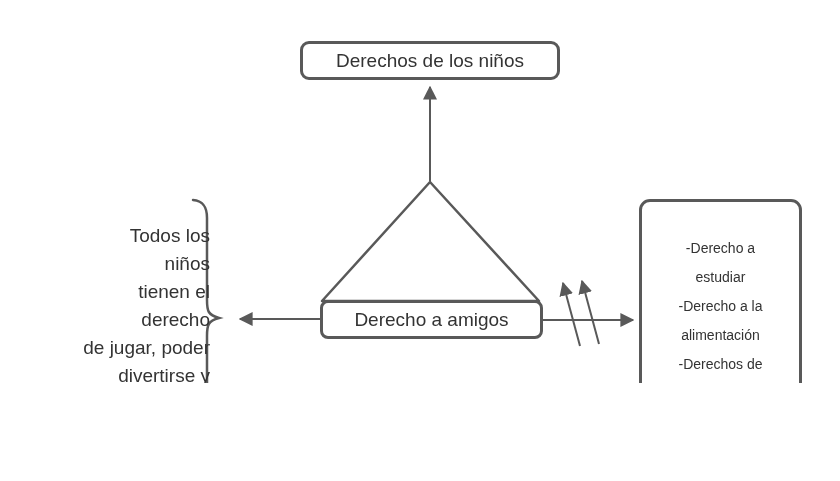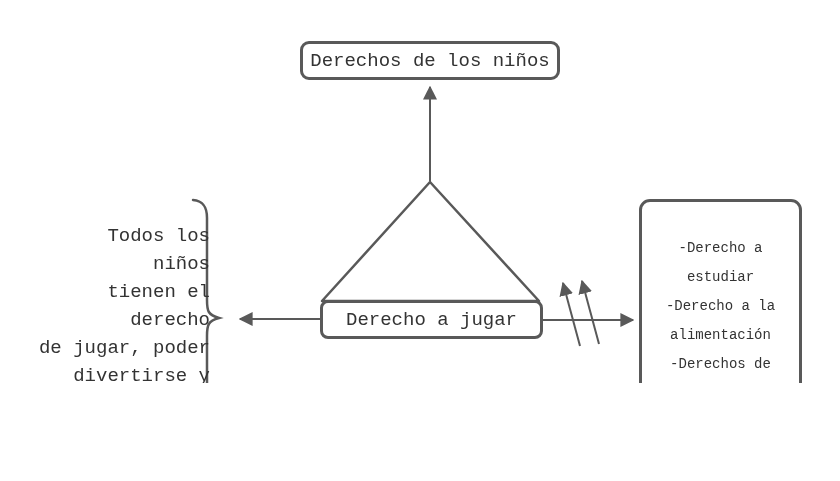"Derechos de los niños" .canvas { font-family: Liberation Mono, monospace -> none }
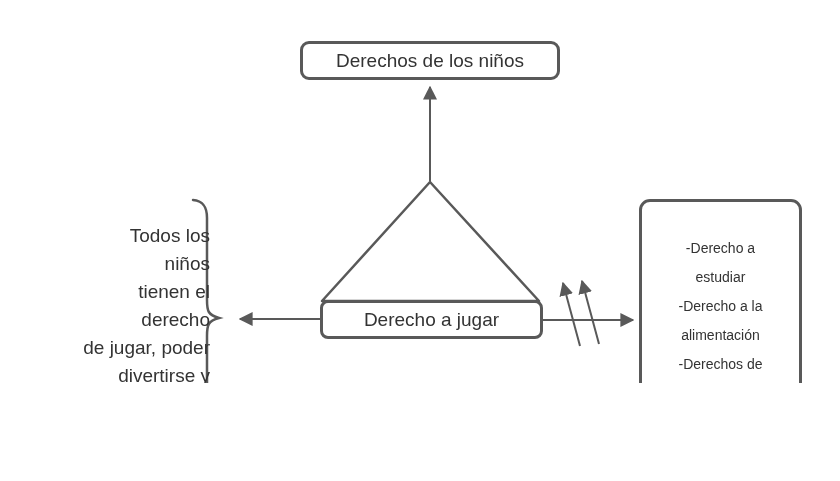"Derecho a jugar" span { text: jugar -> amigos }
